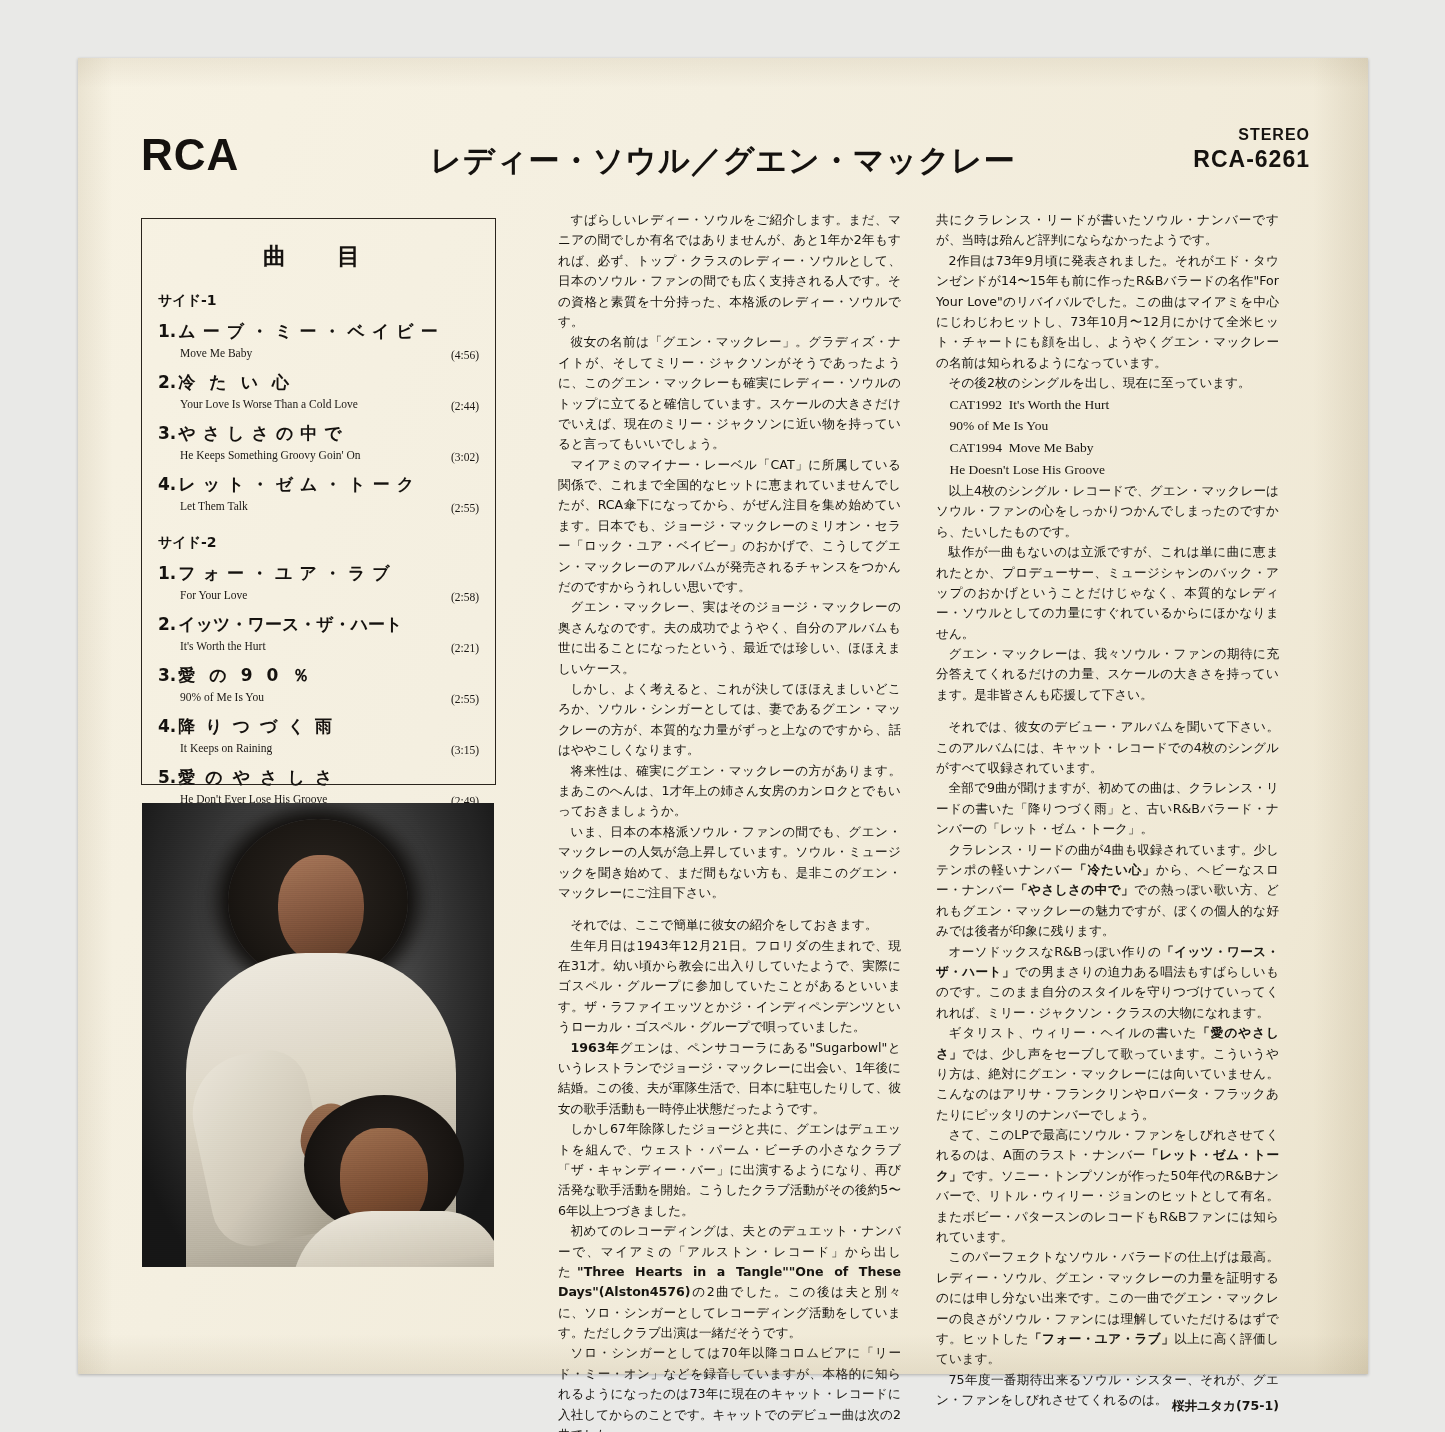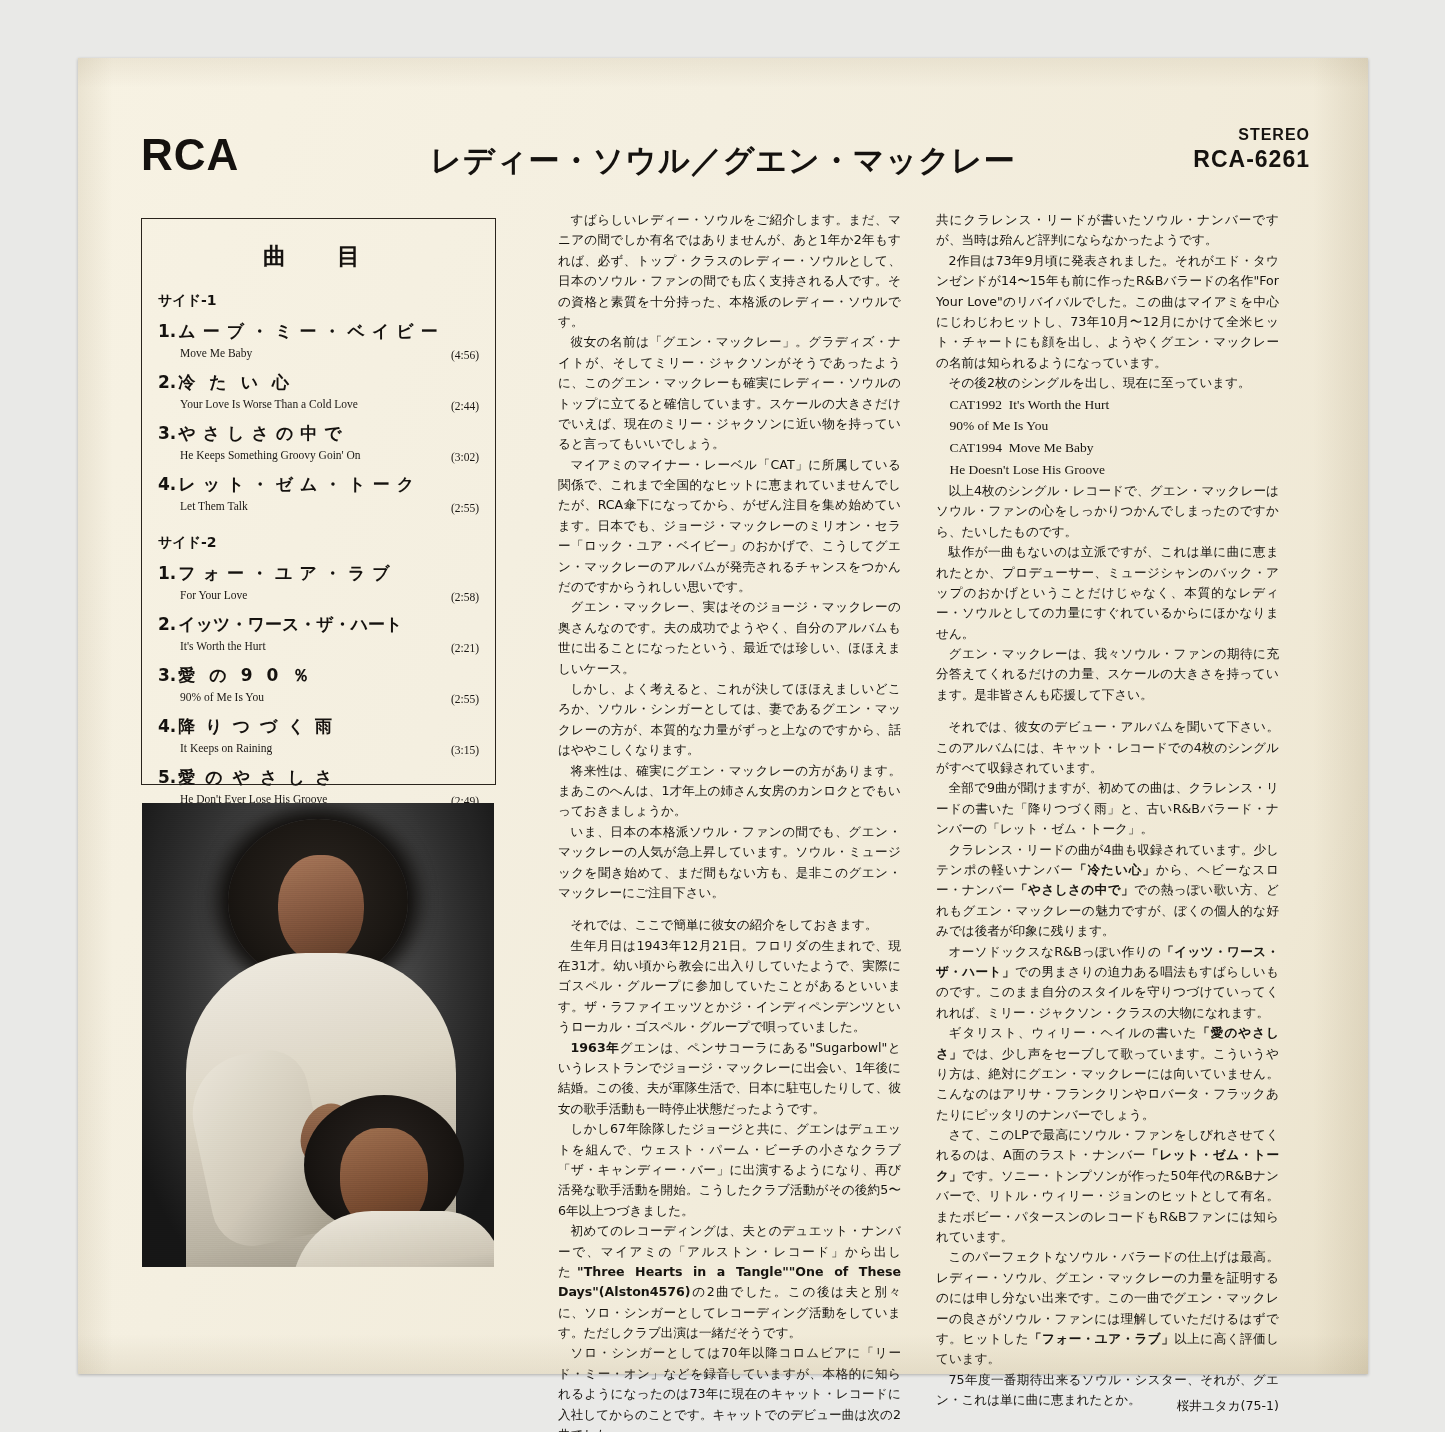"75年度一番期待出来るソウル・シスター、それが、グエン・これは単に曲に恵まれたと" p { text: これは単に曲に恵まれたとか -> ファンをしびれさせてくれるのは }
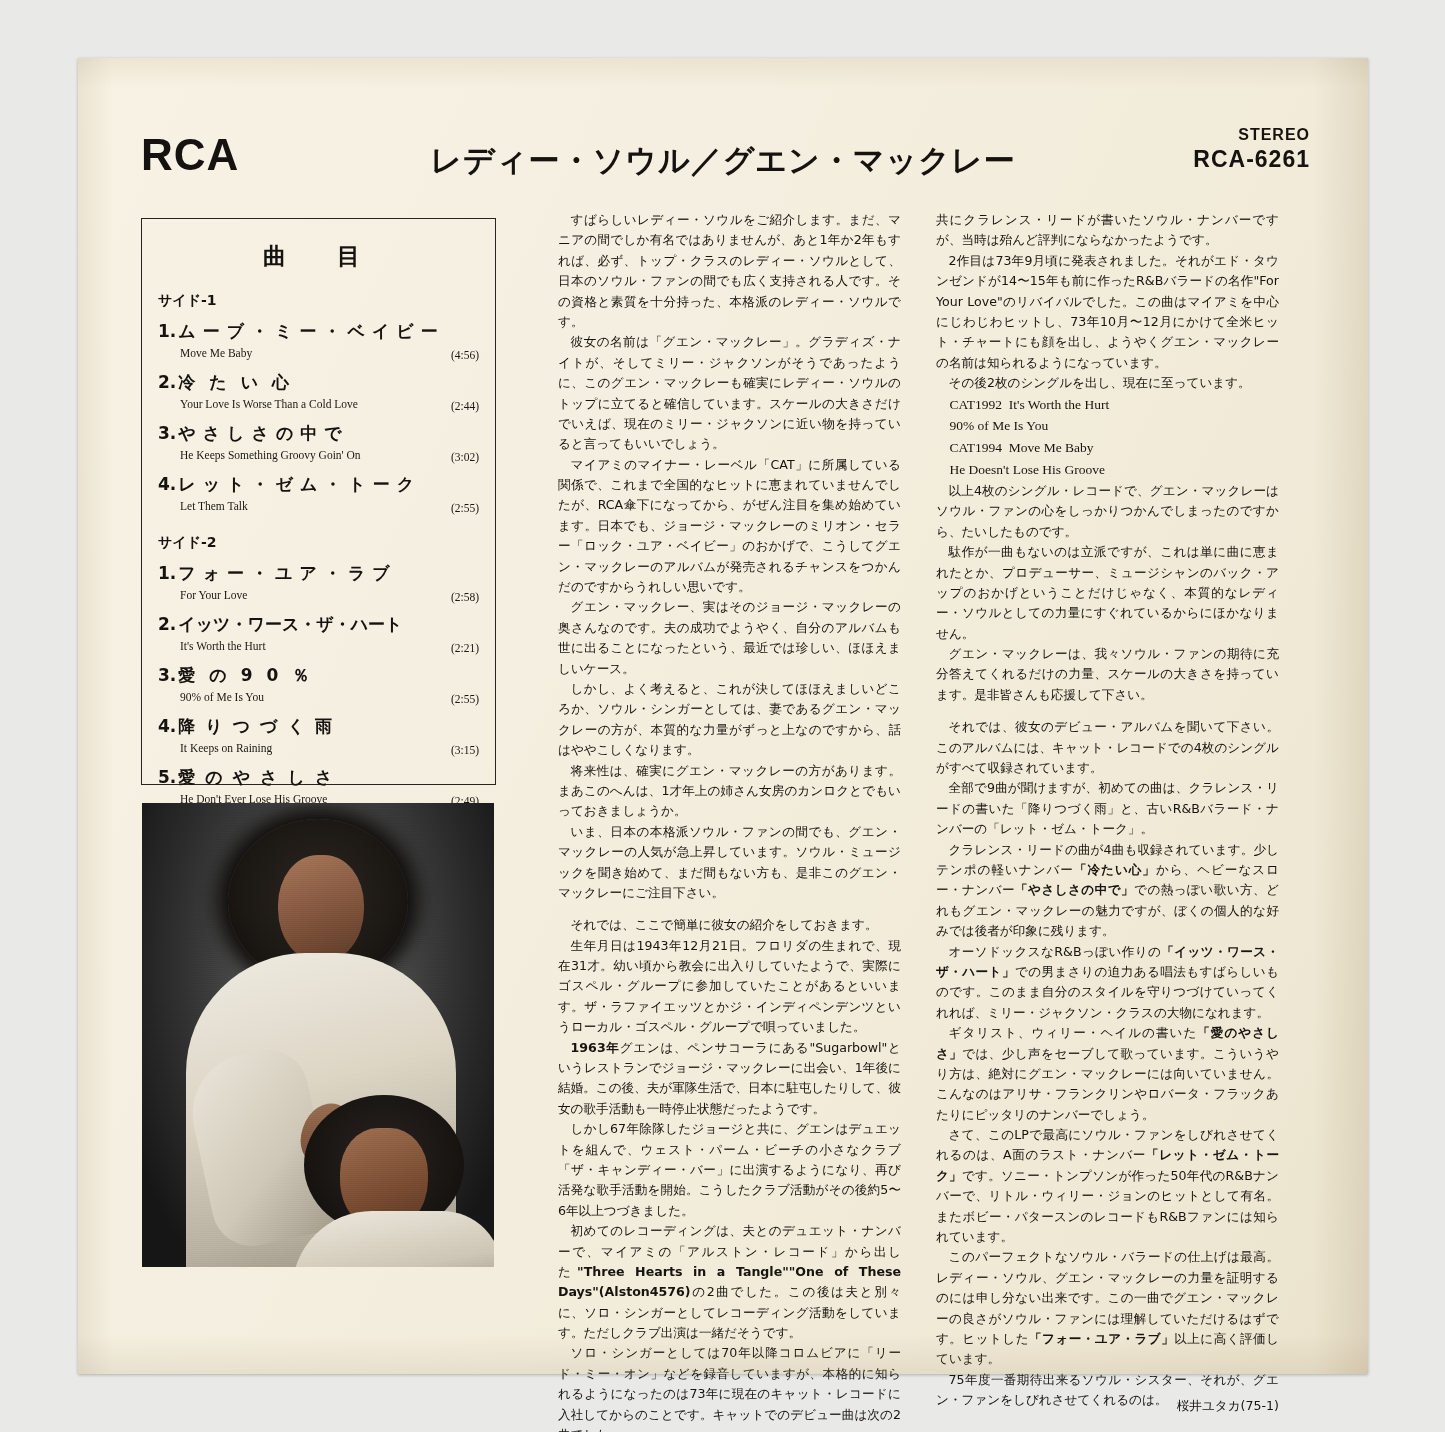"桜井ユタカ(75-1)" .signature { font-weight: none -> bold }
